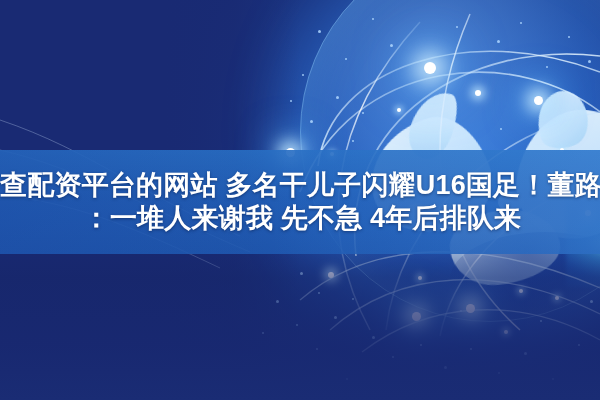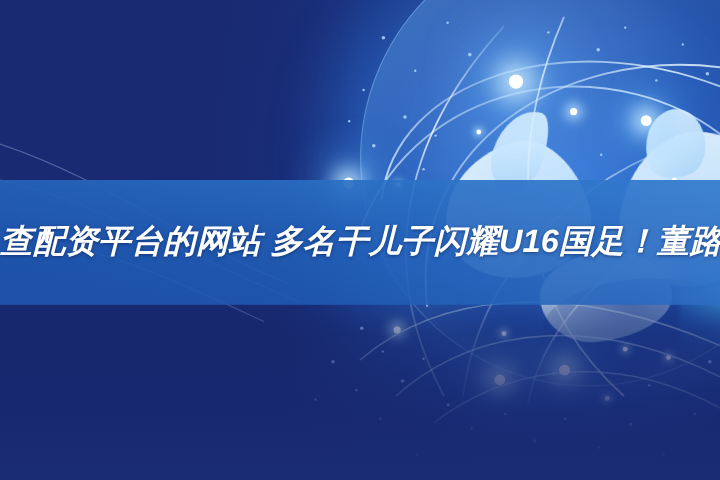"查配资平台的网站 多名干儿子闪耀U16国足！董路" .headline { font-style: italic -> none }
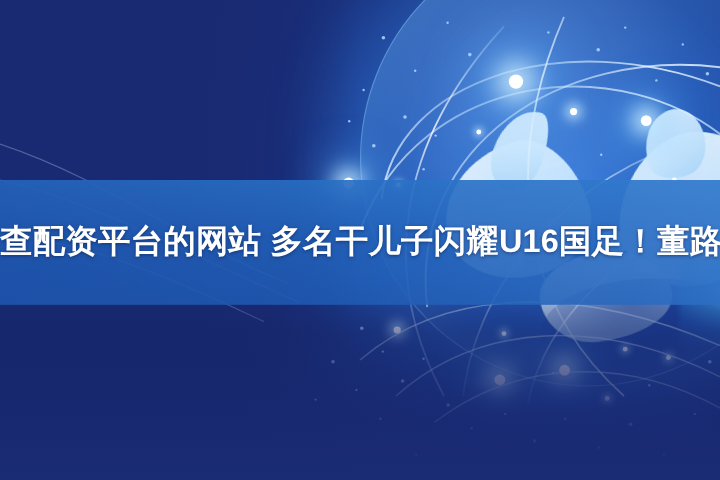"：一堆人来谢我 先不急 4年后排队来" div.line { html: none -> <div>：一堆人来谢我 先不急 4年后排队来</div> }
